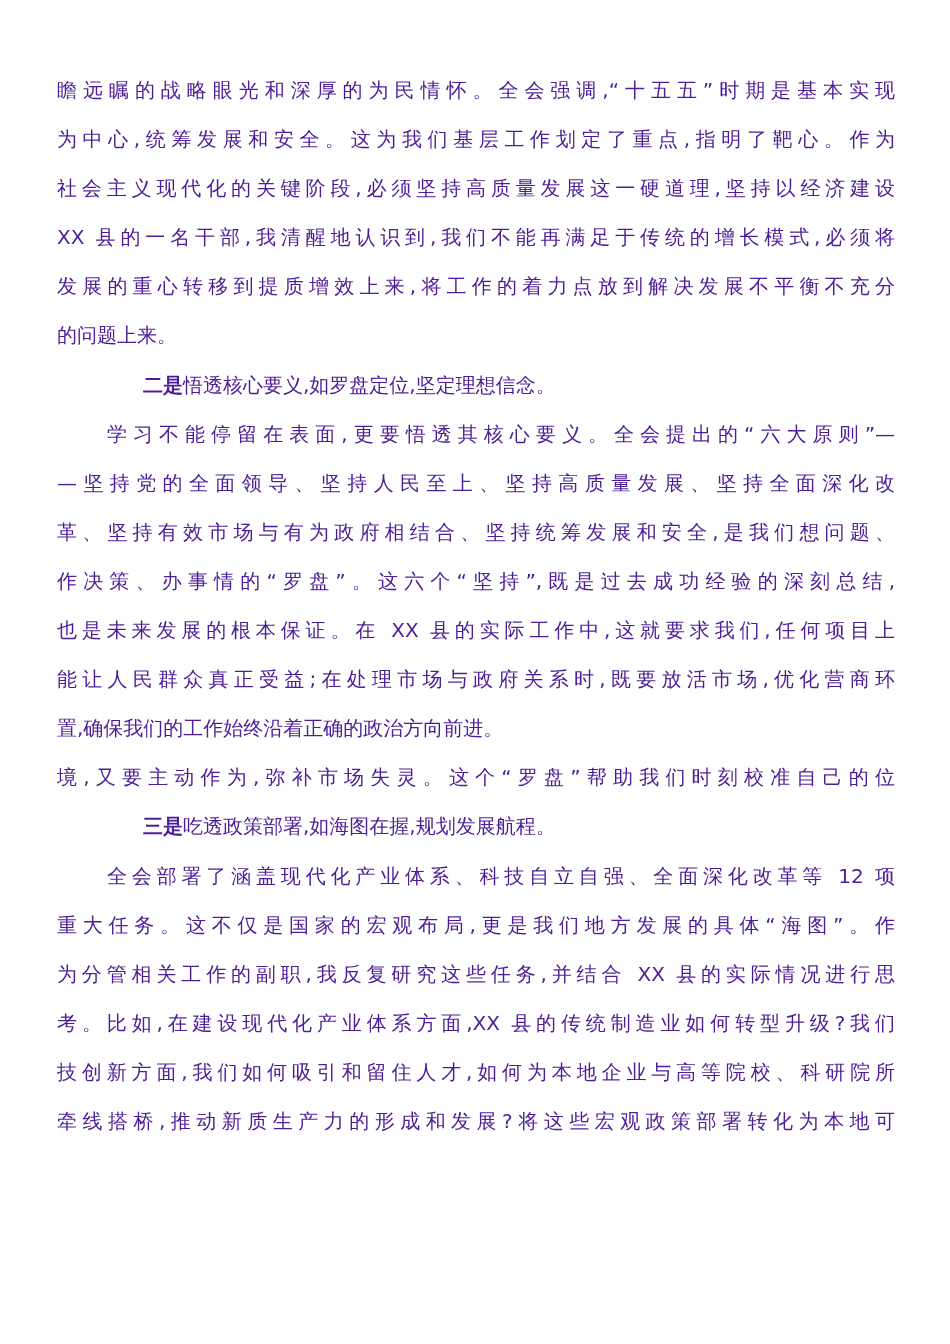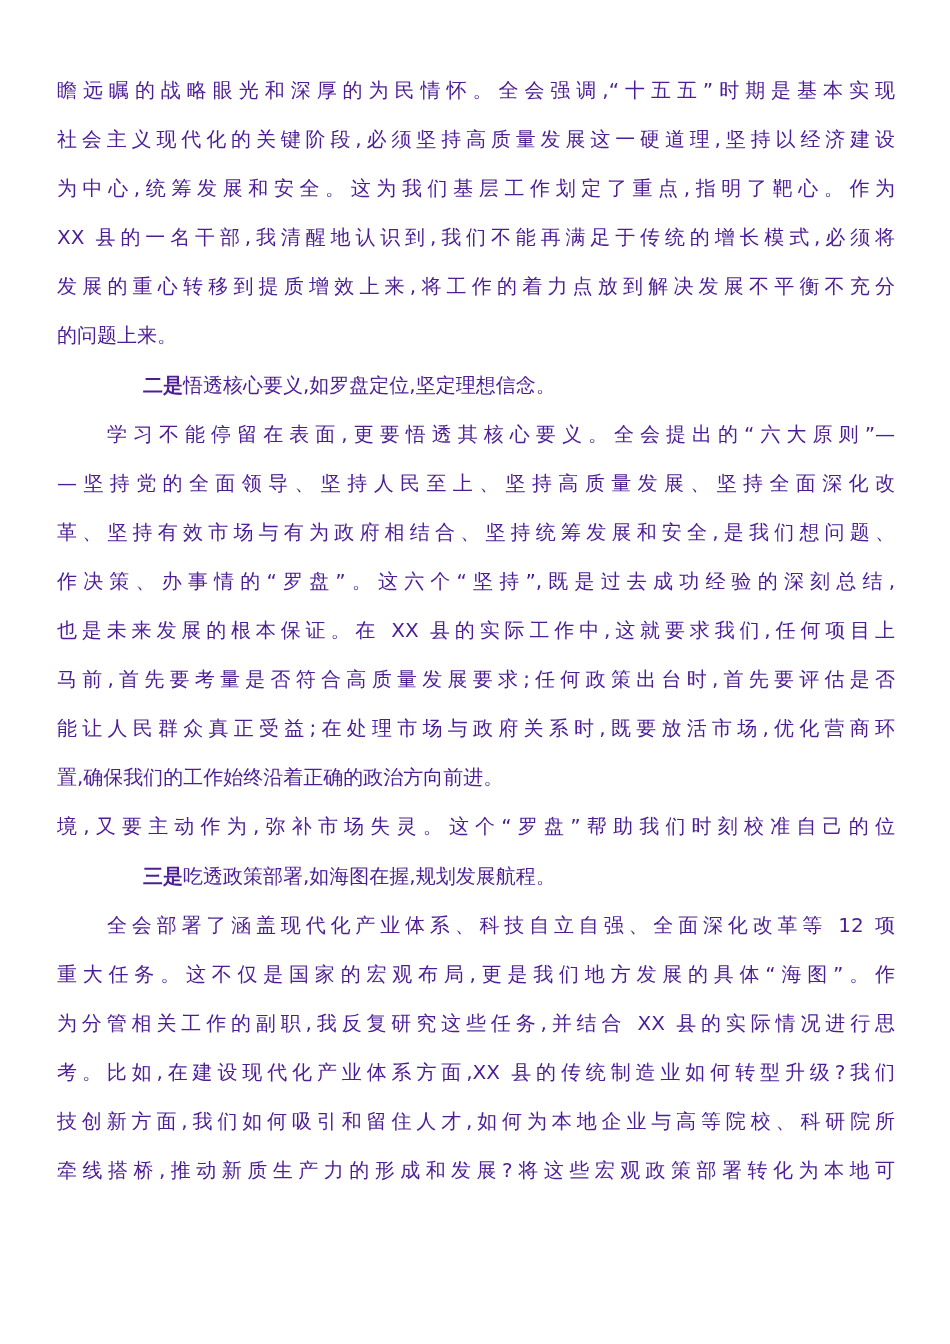"社会主义现代化的关键阶段,必须坚持高质量发展这一硬道理,坚持以经济建设" span.line { order: before "为中心,统筹发展和安全。这为我们基层工作划定了重点,指明了靶心。作为" -> after "为中心,统筹发展和安全。这为我们基层工作划定了重点,指明了靶心。作为" }
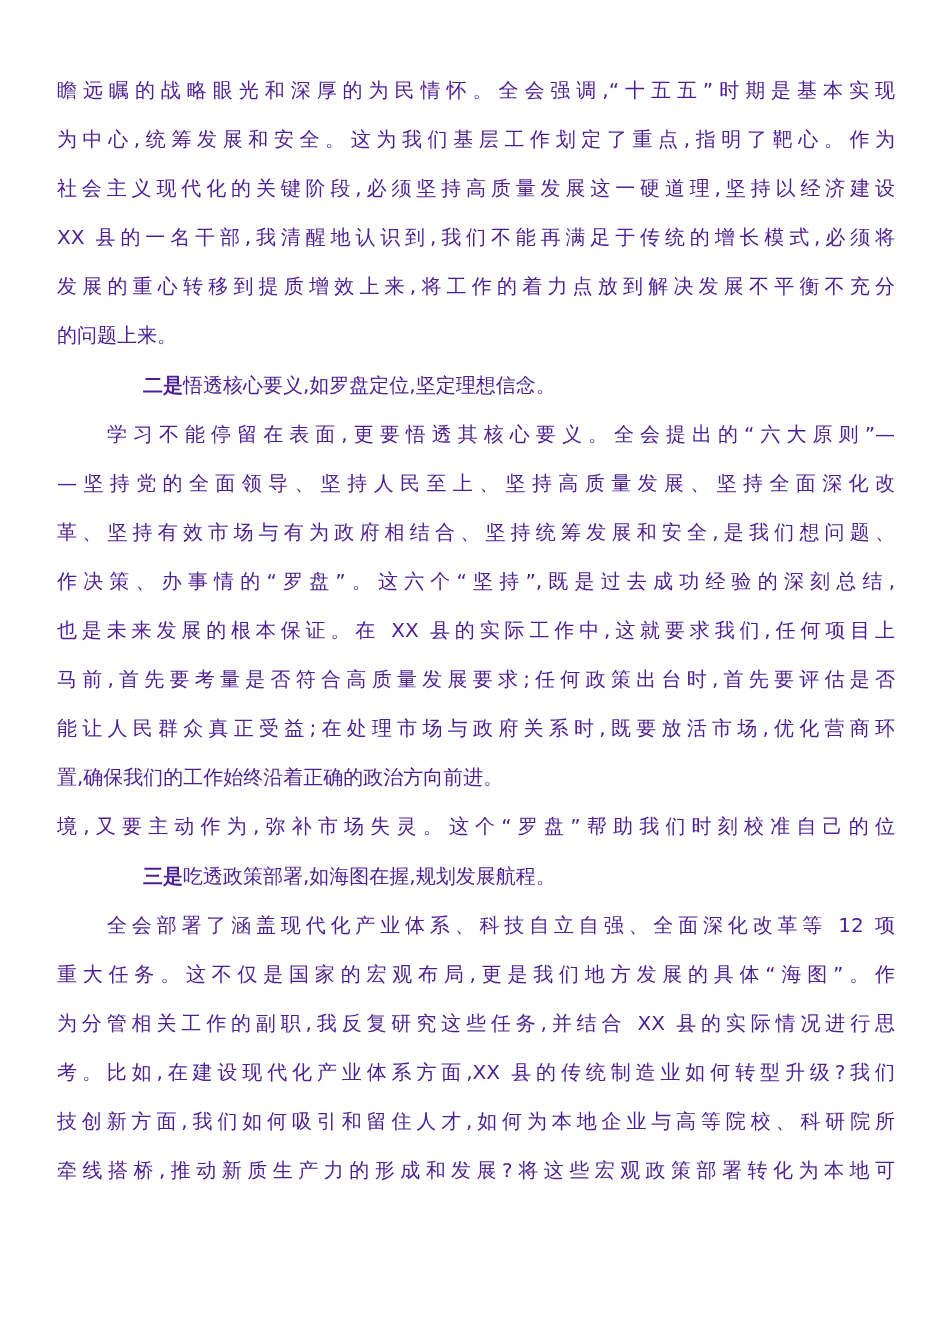"马前,首先要考量是否符合高质量发展要求;任何政策出台时,首先要评估是否" span.line { html: <span>马前,首先要考量是否符合高质量发展要求;任何政策出台时,首先要评估是否</span> -> none }
